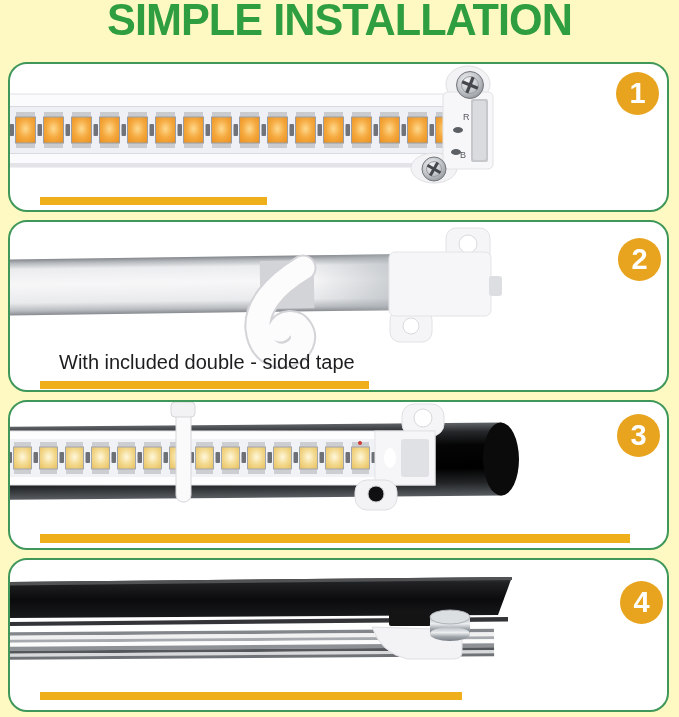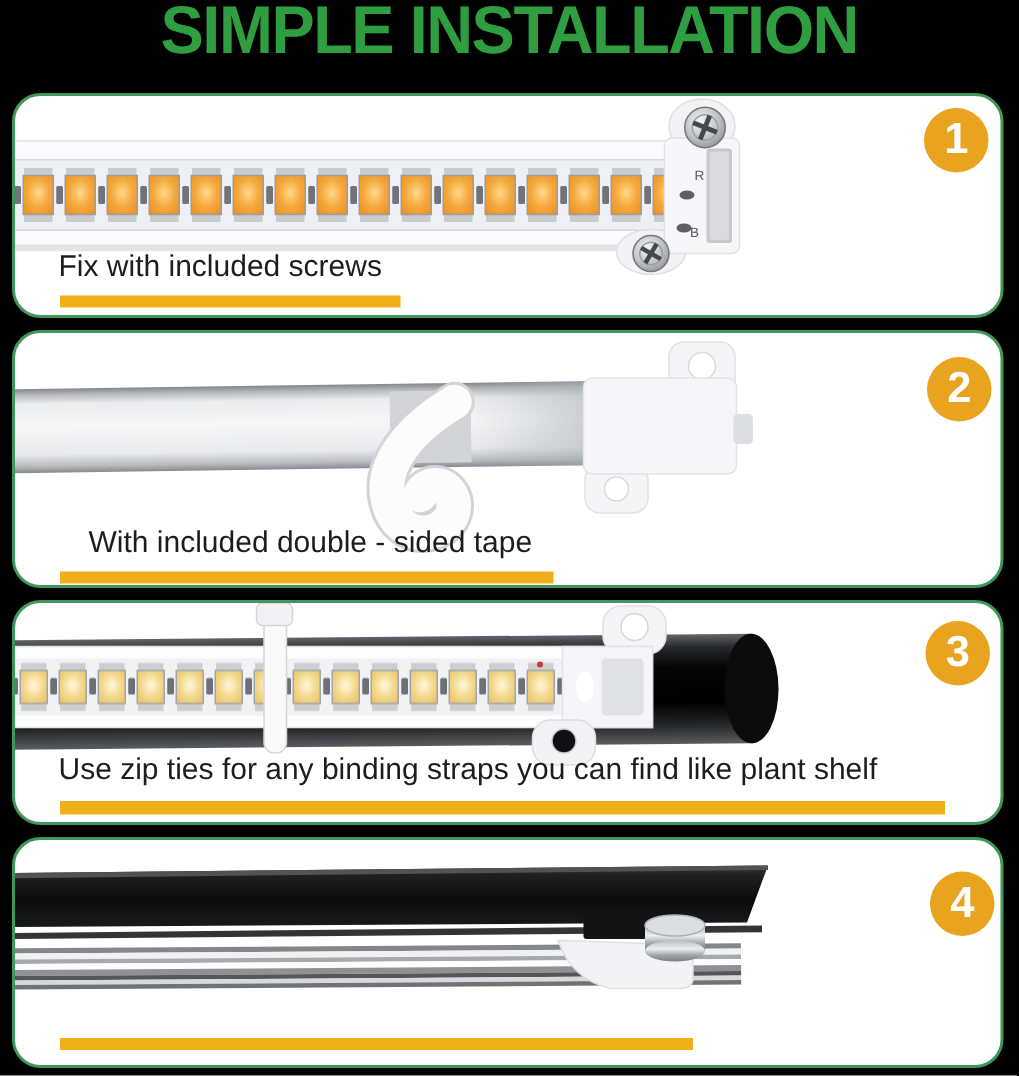"SIMPLE INSTALLATION" .page { background: #000000 -> #fef9c3 }
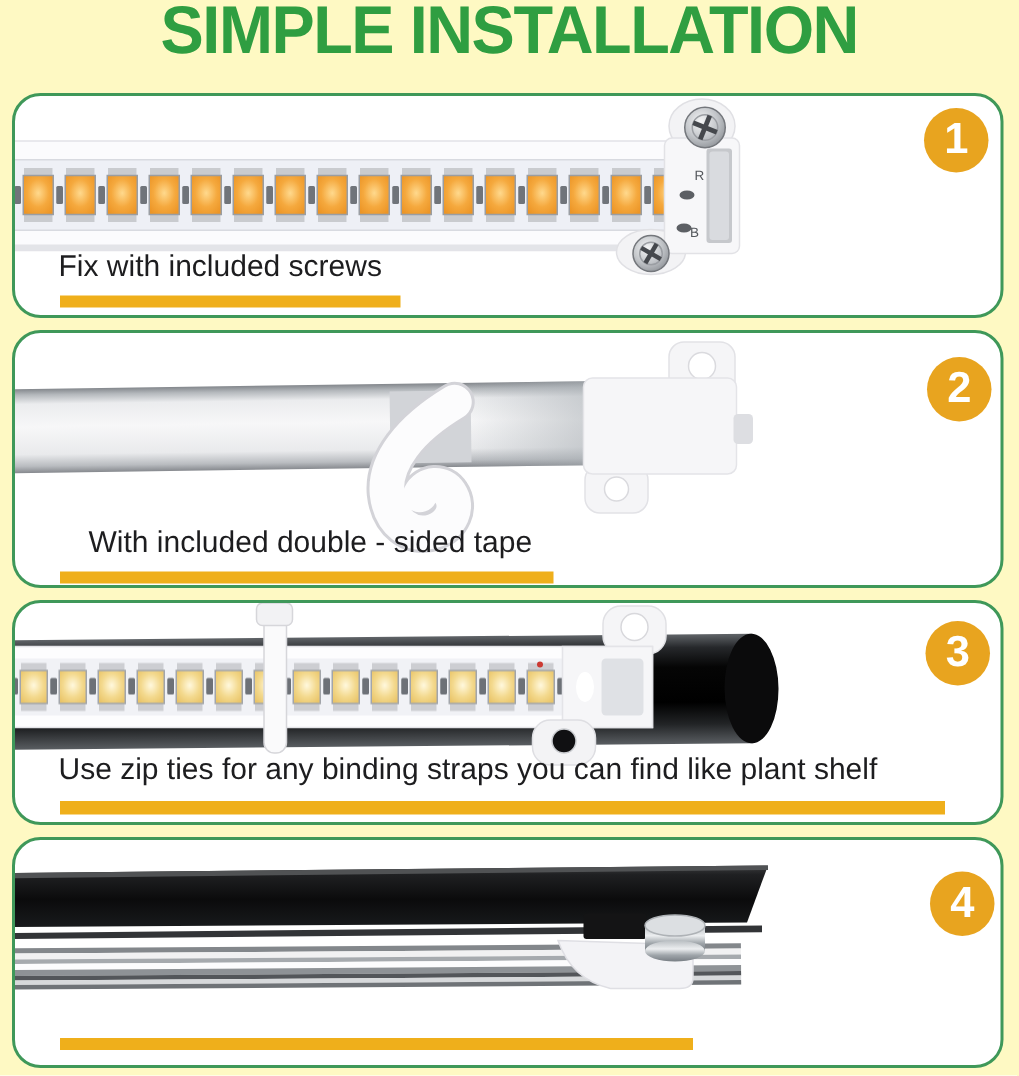"Fix with included screws" div.caption { html: <div>Fix with included screws</div> -> none }
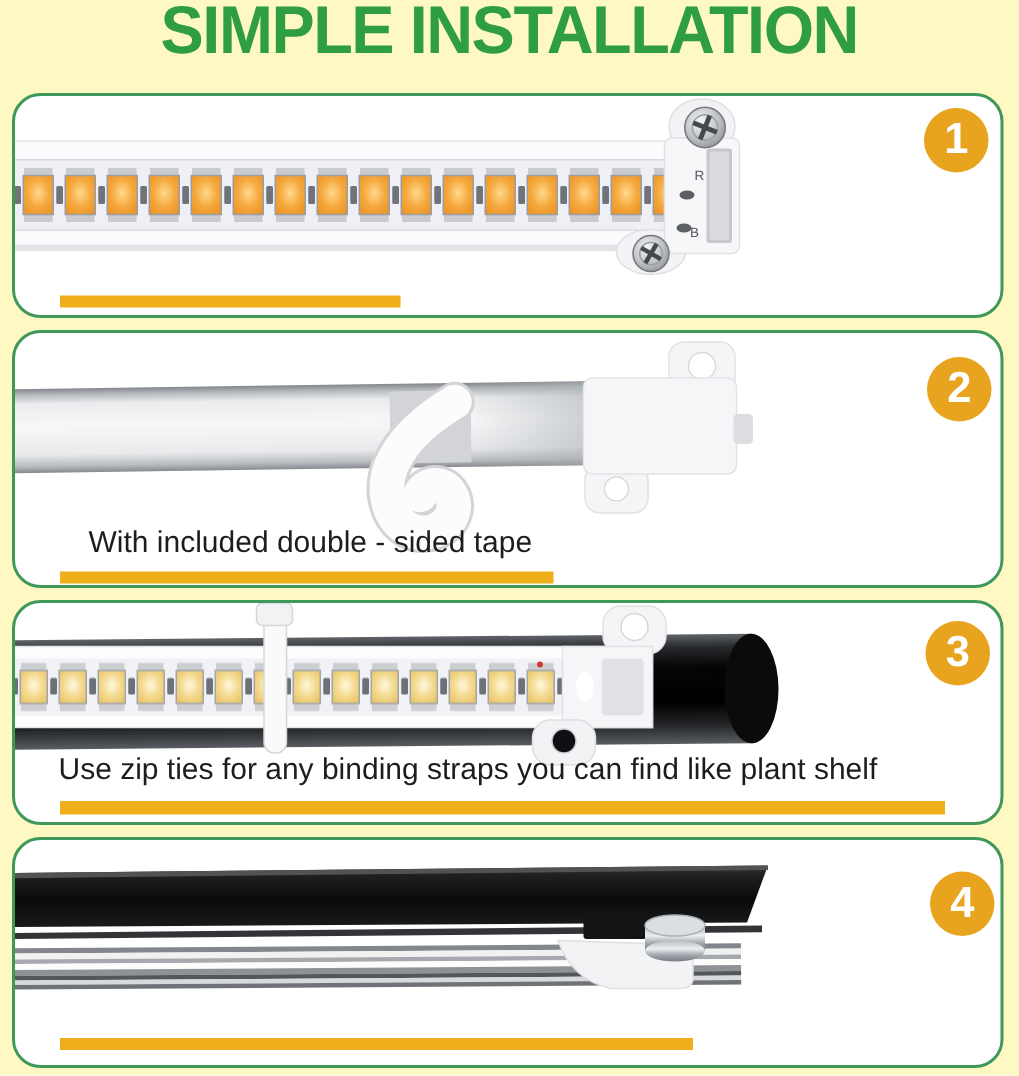"Use zip ties for any" div.caption { html: <div>Use zip ties for any binding straps you can find like plant shelf</div> -> none }
